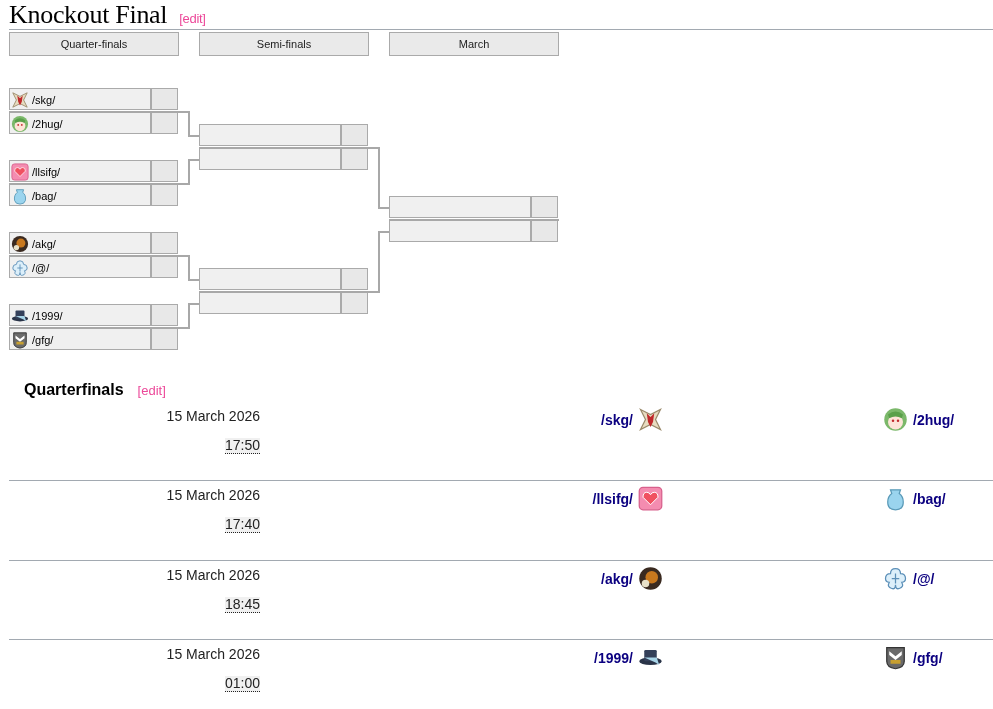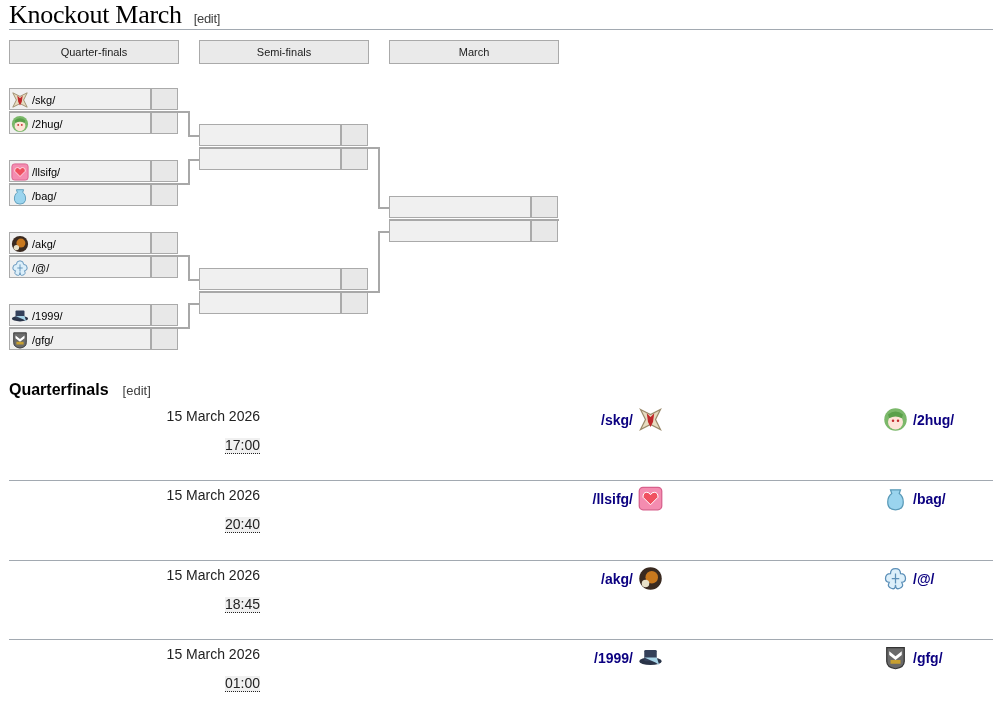"Knockout March" span.t { text: March -> Final }
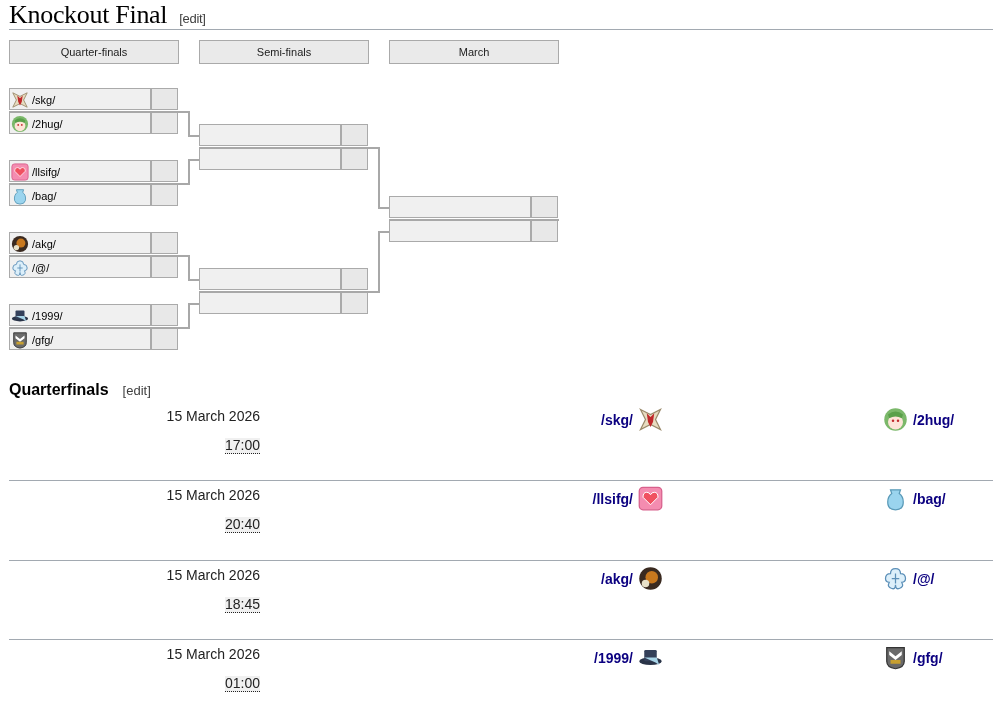"[edit]" .edit a { color: #404040 -> #ec4899 }
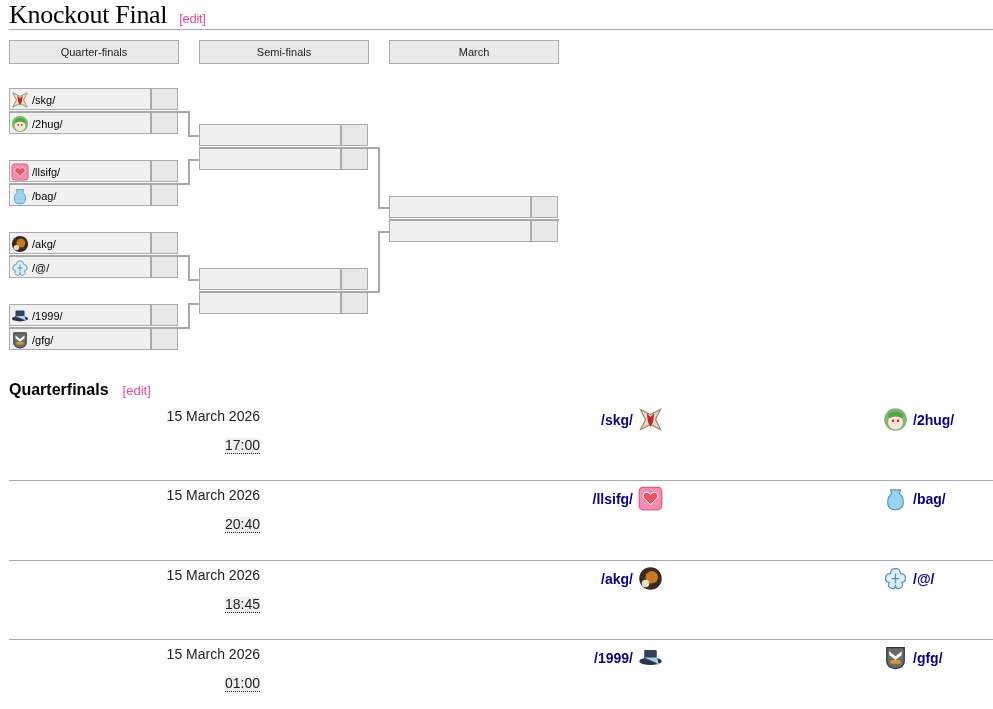"Quarter-finals" .round-hdr { top: 40px -> 32px }
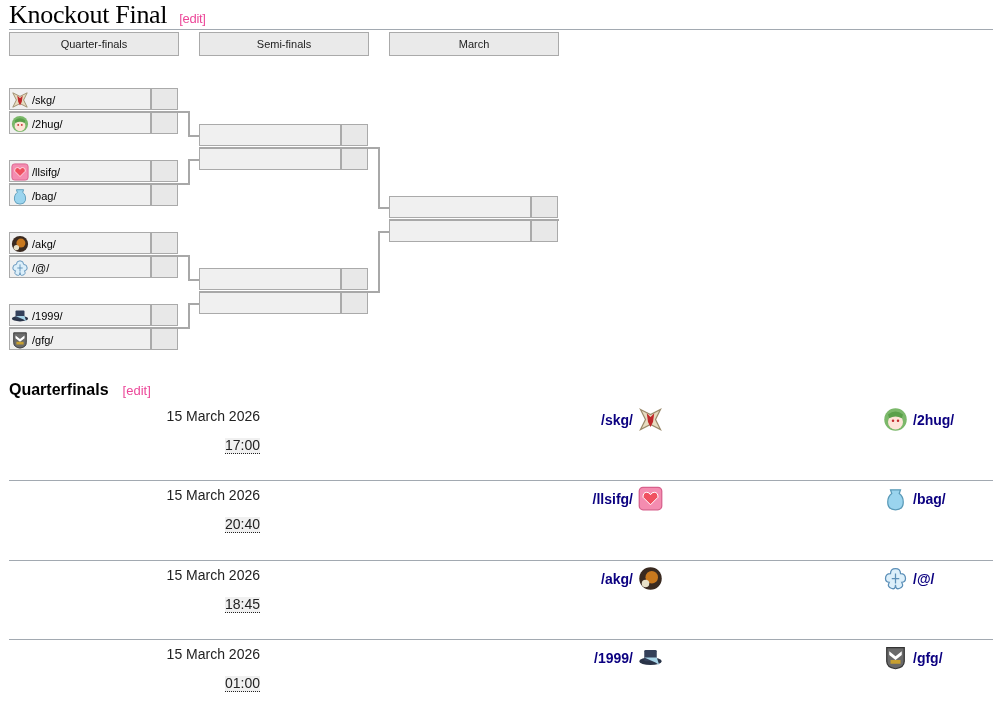"Quarterfinals [edit]" .h2 { left: 9px -> 24px }
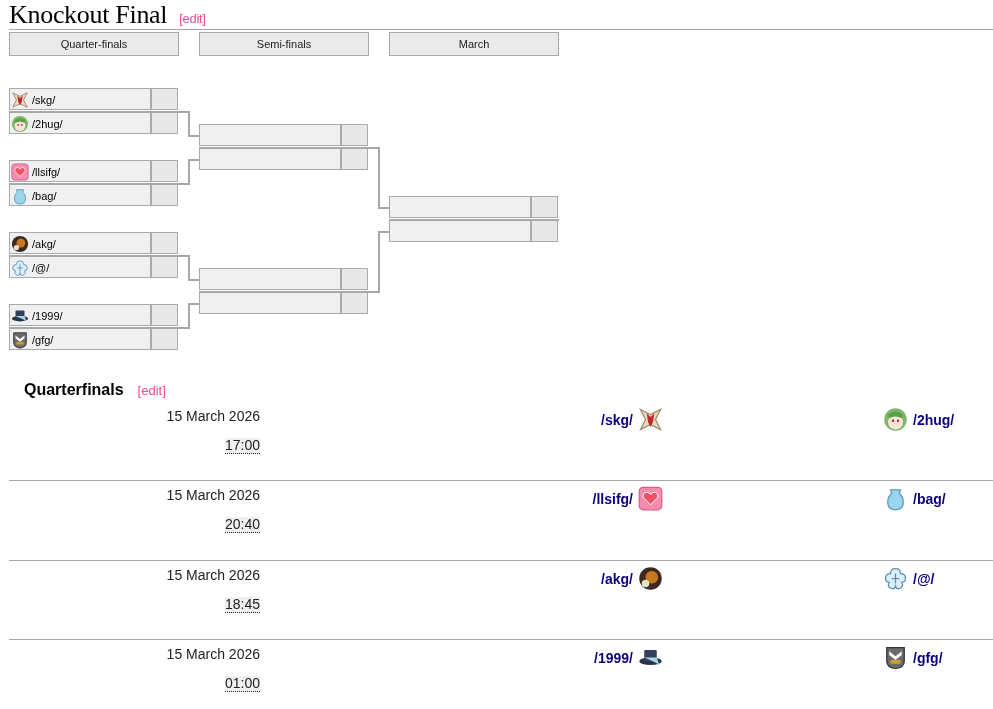"17:00" div.time { text: 17:00 -> 17:50 }
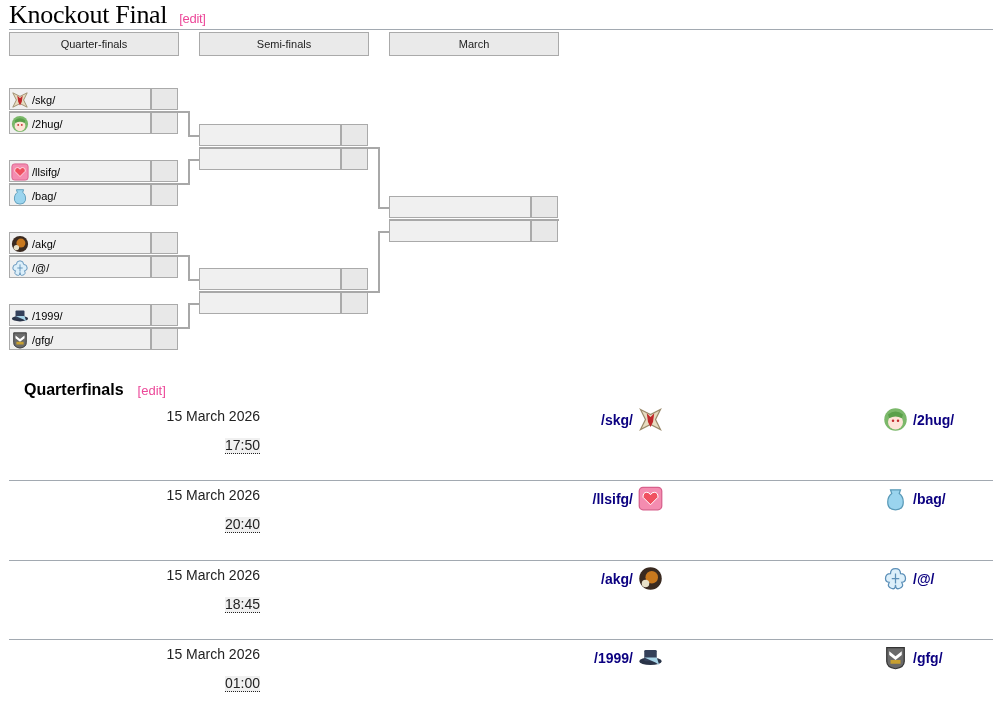"20:40" div.time { text: 20:40 -> 17:40 }
